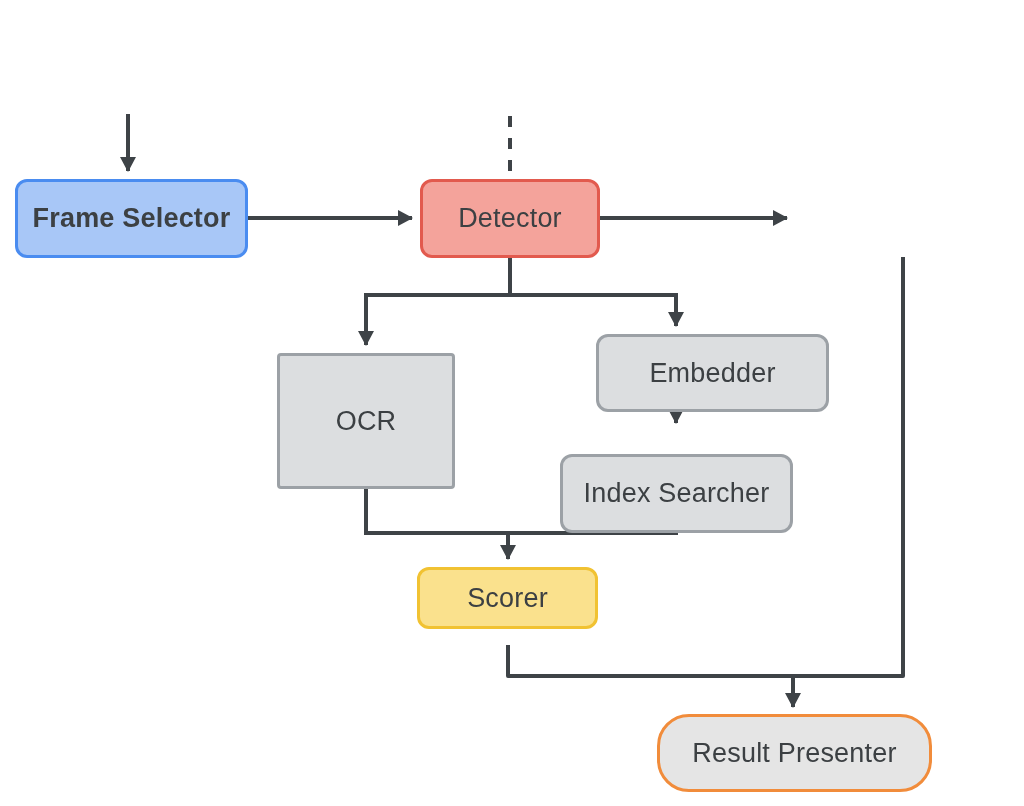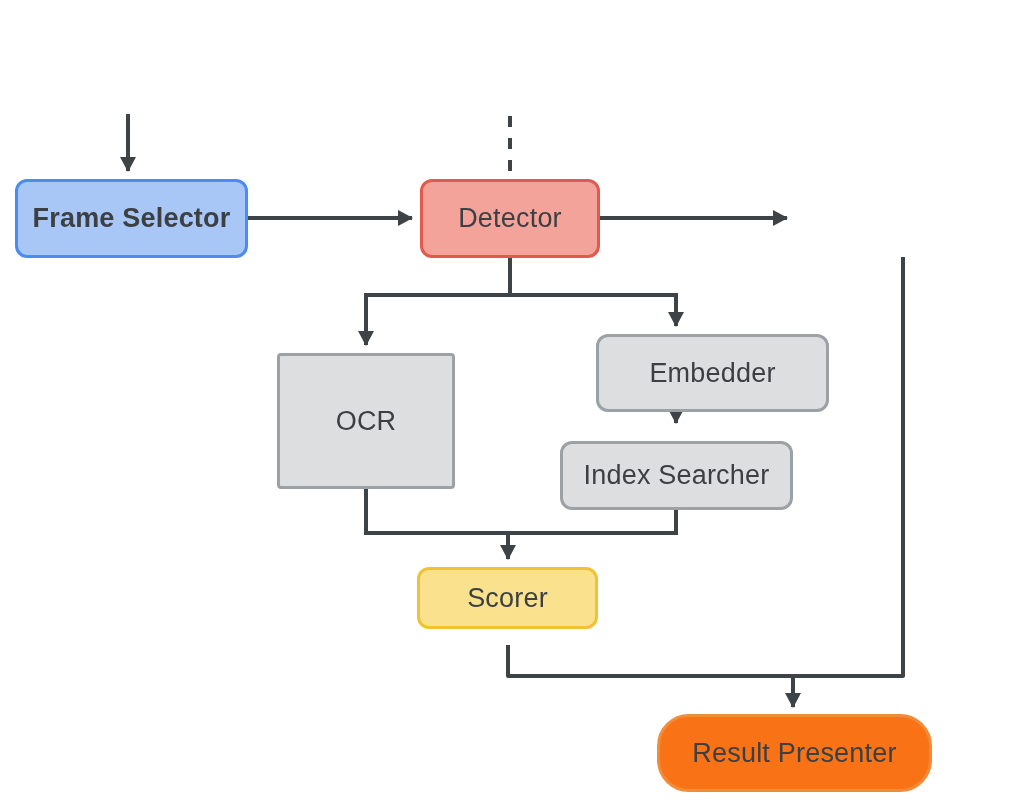"Index Searcher" div.node { height: 69px -> 79px; top: 441px -> 454px }
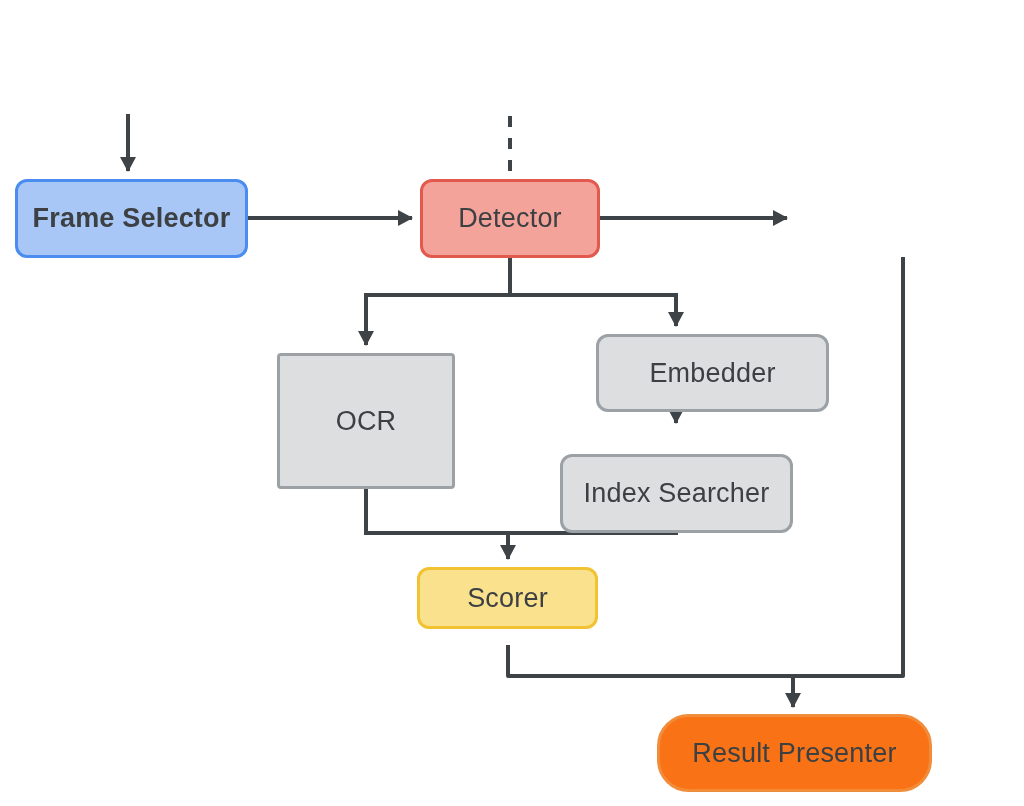"Result Presenter" .node-orange { background: #f97316 -> #e5e5e5 }
